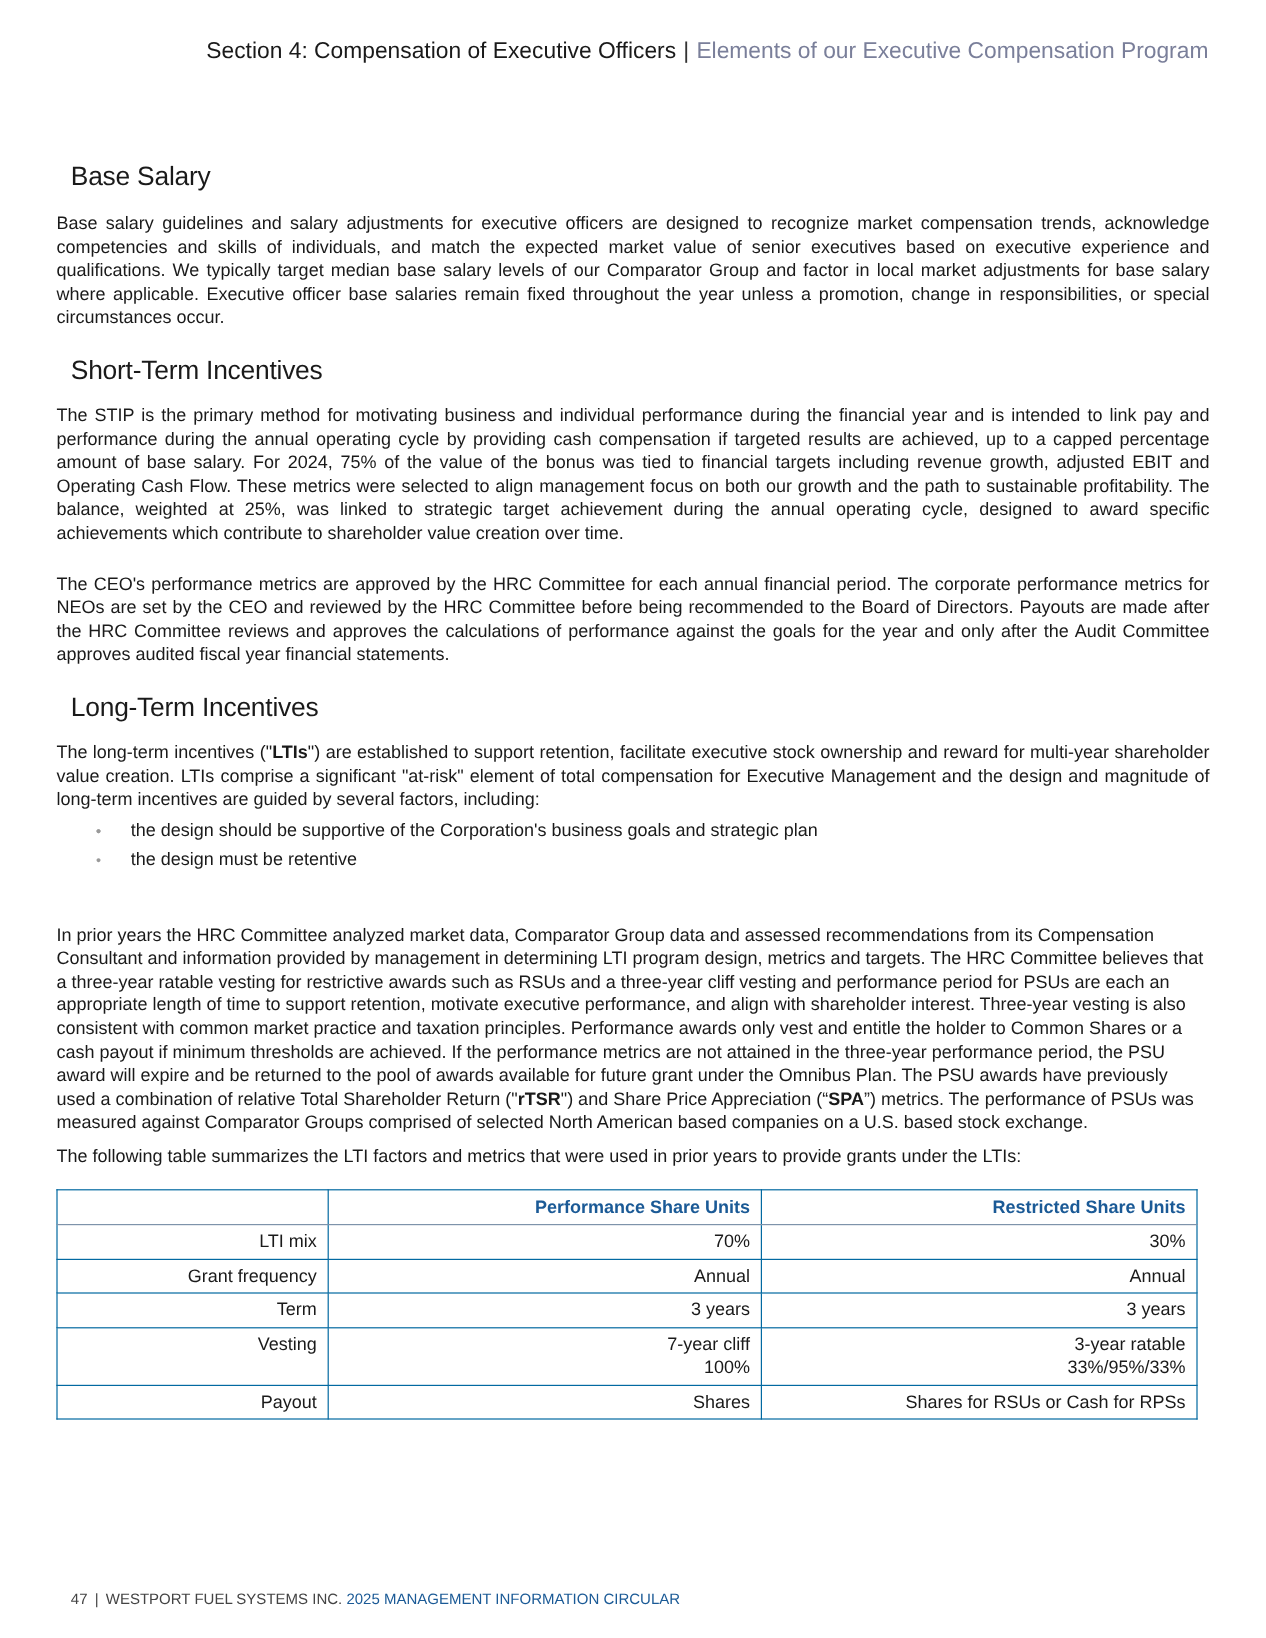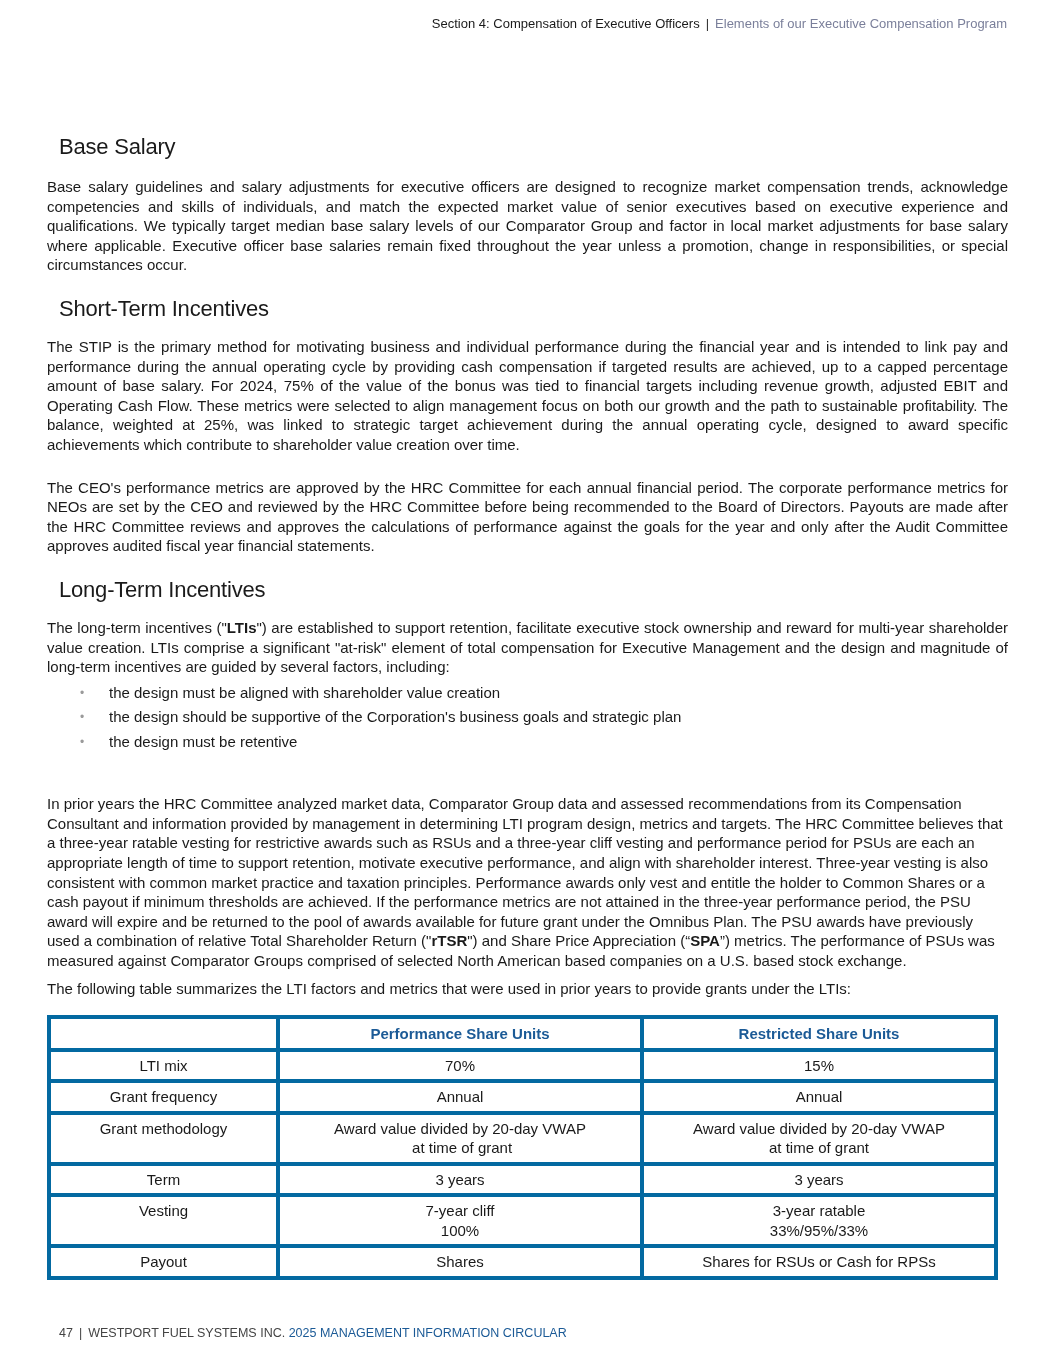"Section 4: Compensation of Executive" .header { font-size: 13px -> 19px; top: 16px -> 32px }
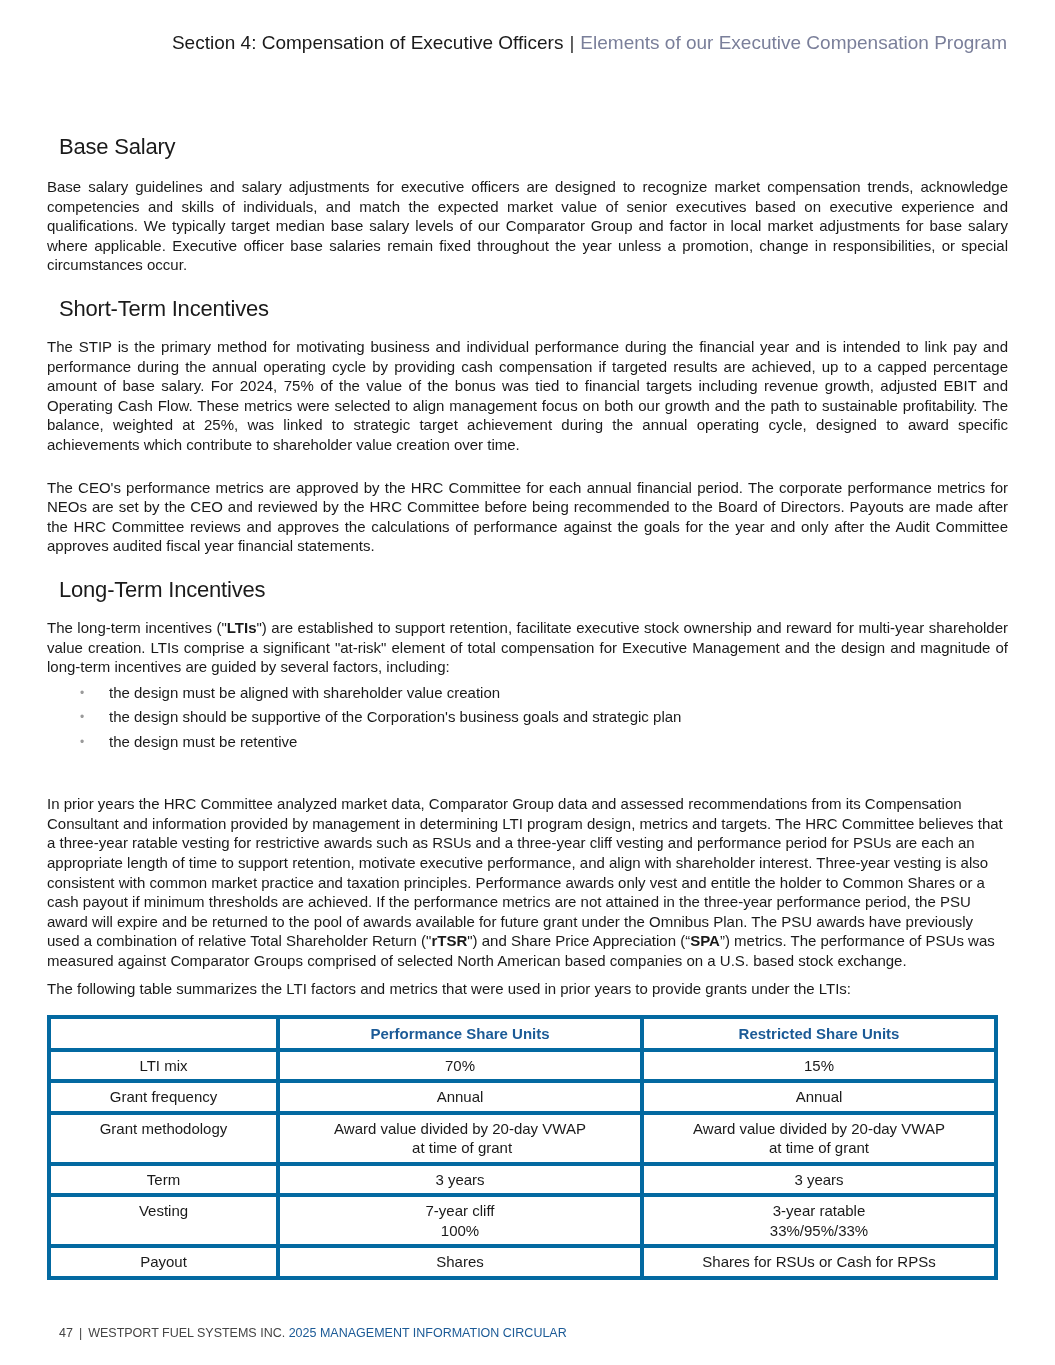"the design must be aligned" span { html: <span>the design must be aligned with shareholder value creation</span> -> none }
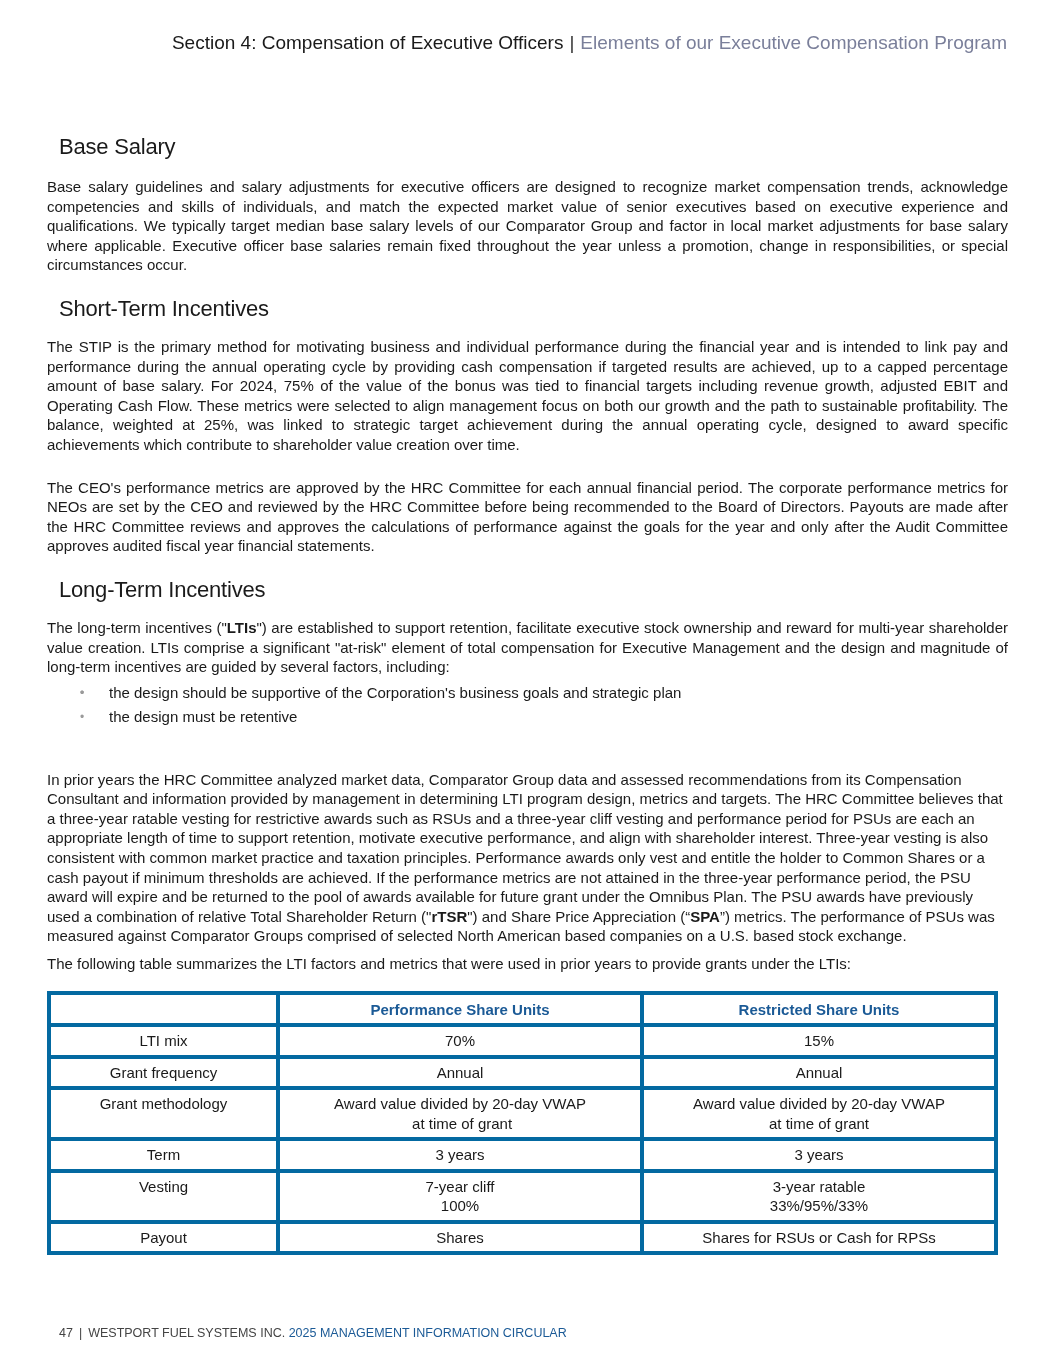"Performance Share Units" table.lti td, table.lti th { border: 4px solid #0369a1 -> 1px solid #0369a1; text-align: center -> right }
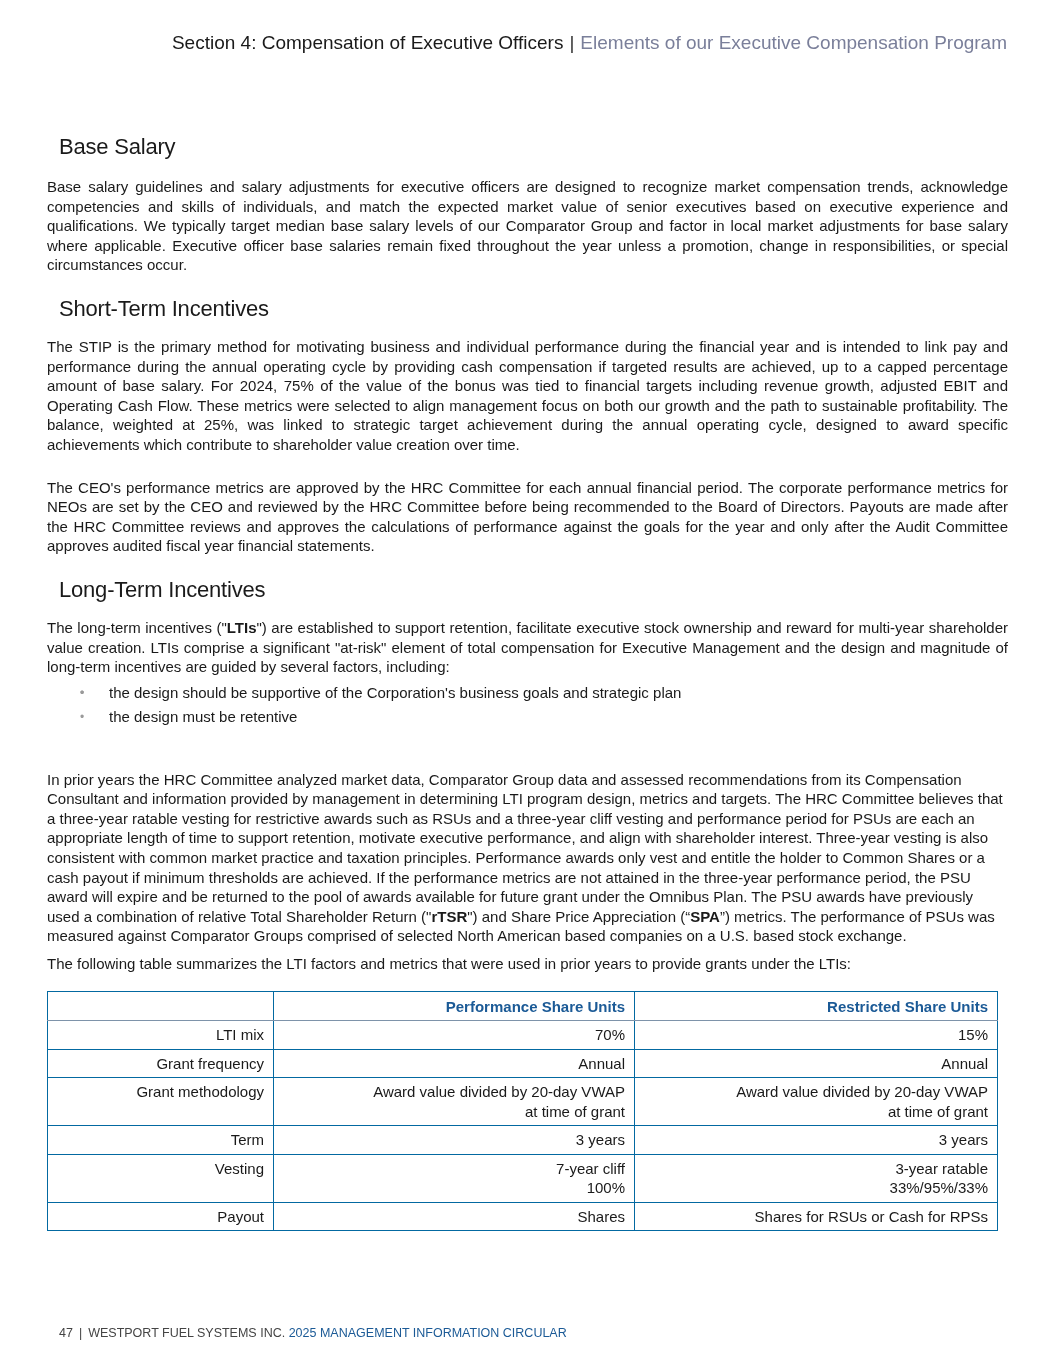"15%" div { text: 15% -> 30% }
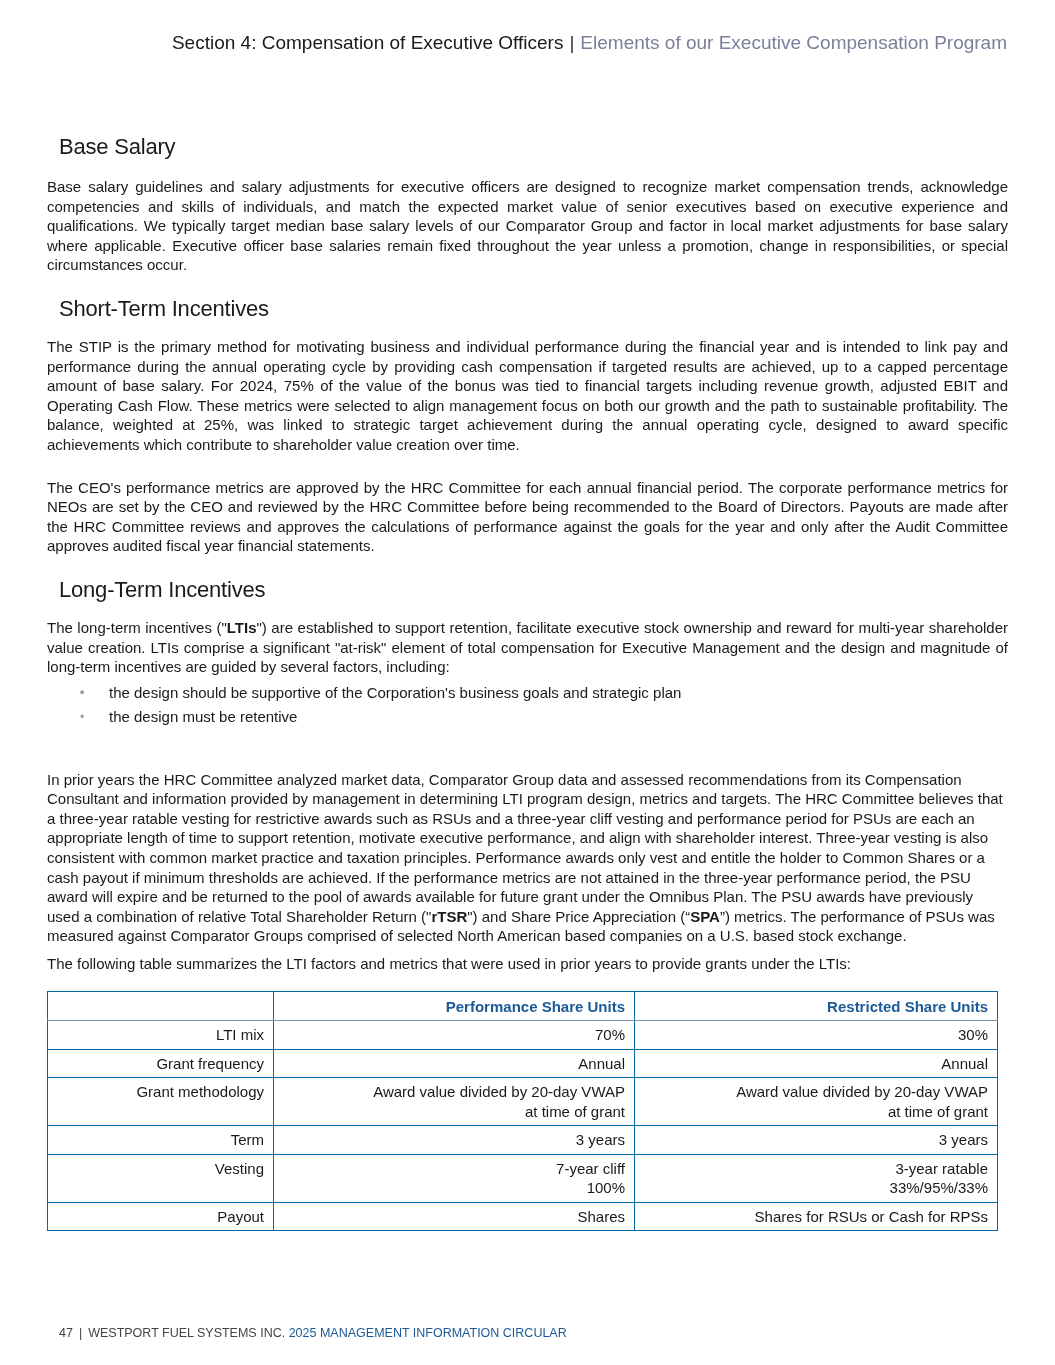"Grant methodology" tr { html: <tr> <td>Grant methodology</td> <td> <div>Award value divided by 20-day VWAP</div> <div> at time of grant</div> </td> <td> <div>Award value divided by 20-day VWAP</div> <div>at time of grant</div> </td> </tr> -> none }
